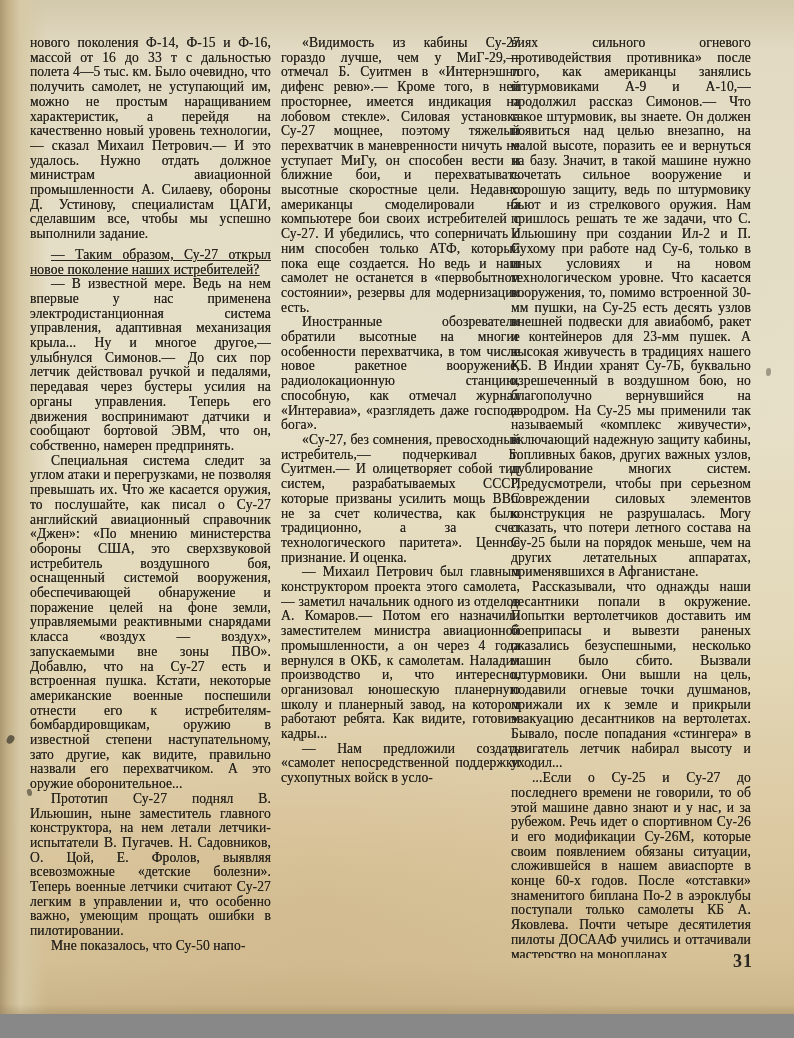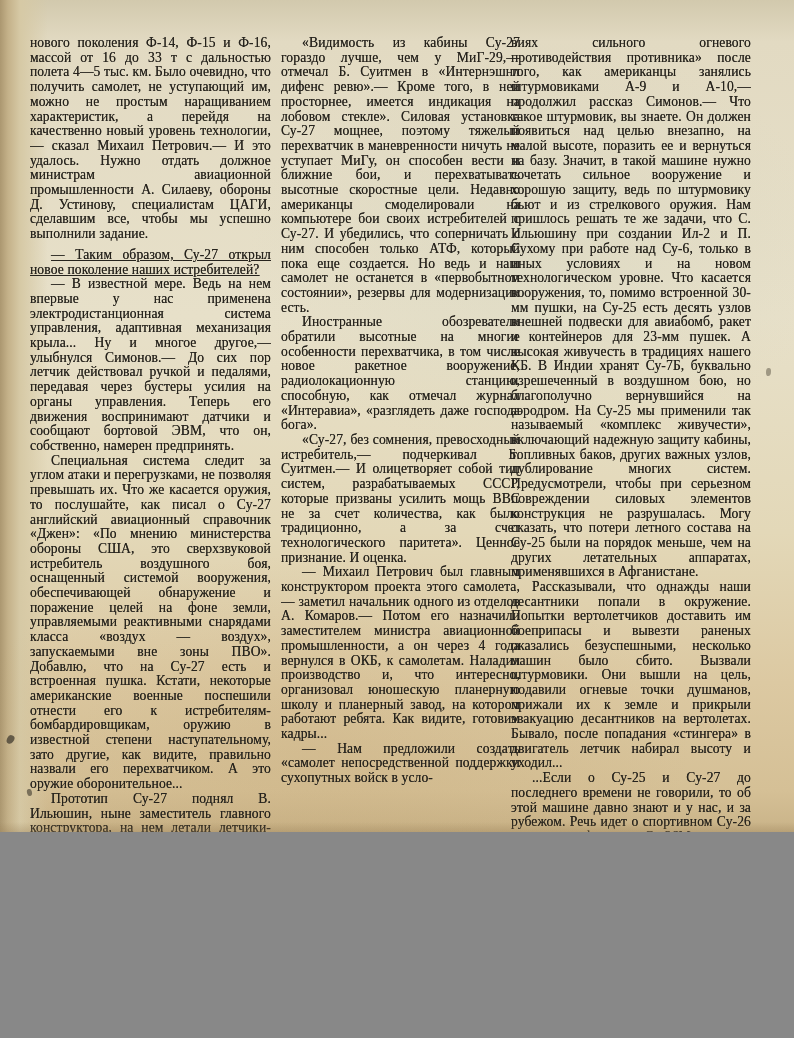"нового поколения Ф-14, Ф-15 и" .page { height: 832px -> 1014px }
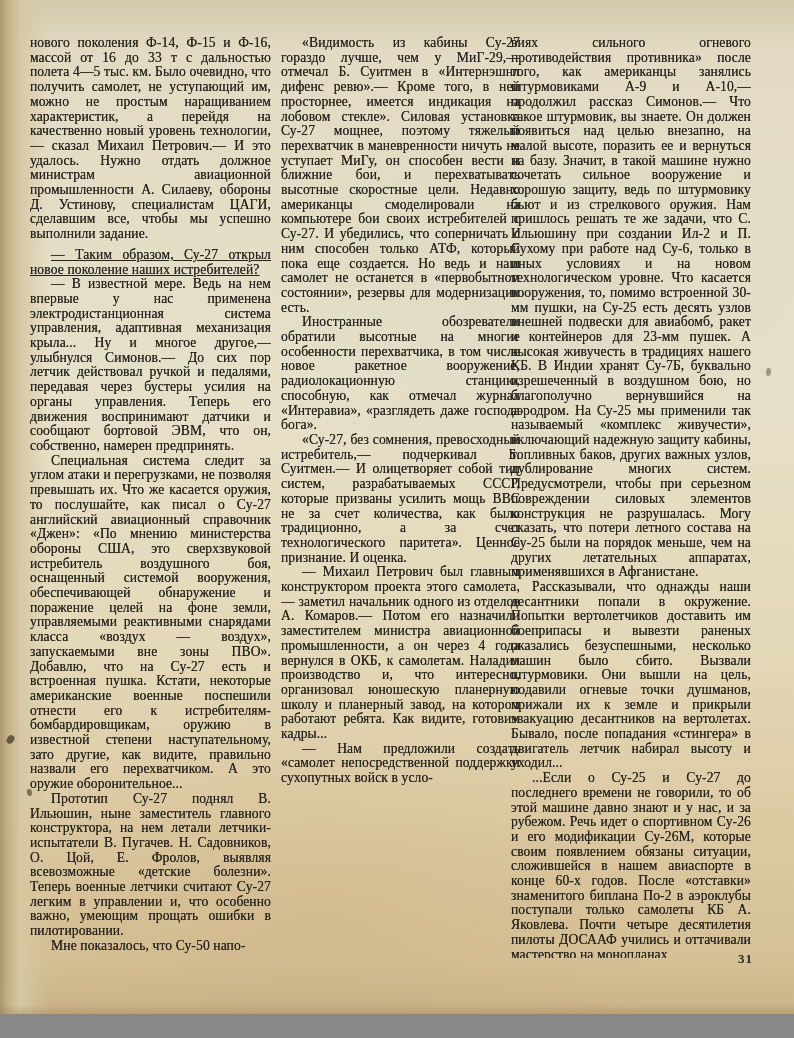"31" .page-number { font-size: 13px -> 18px }
